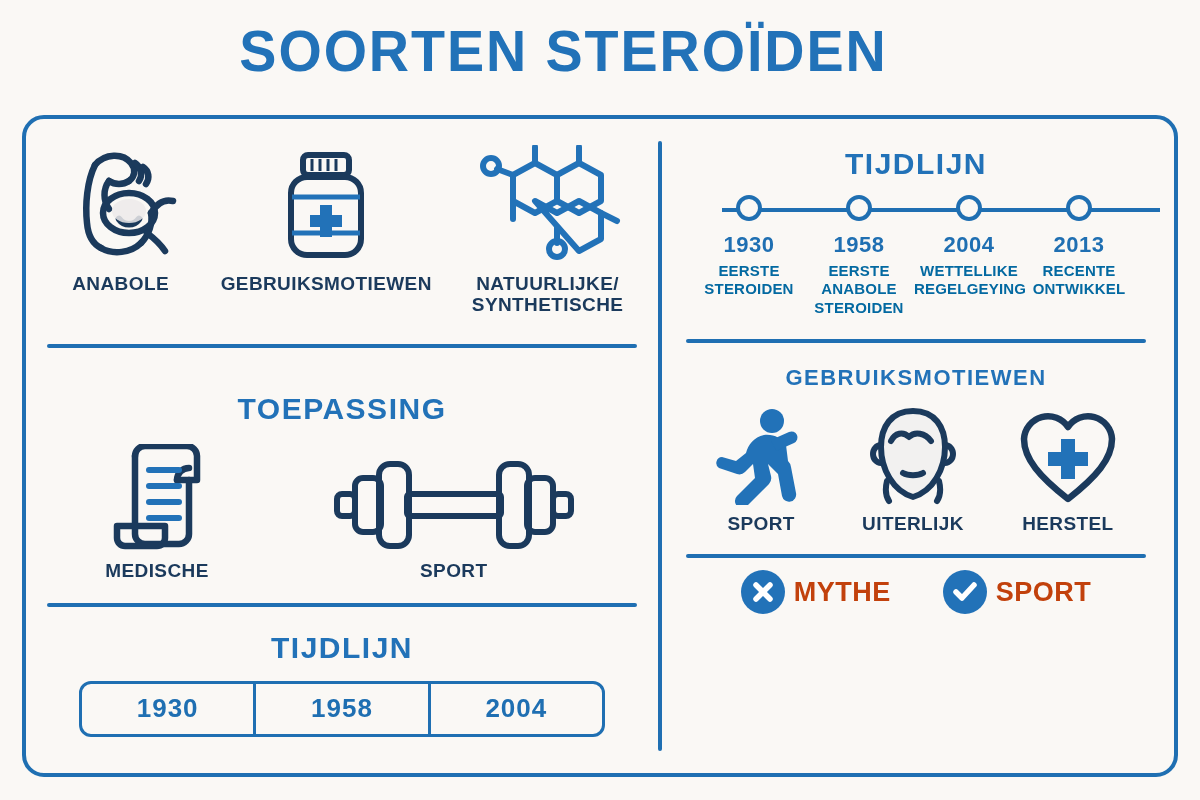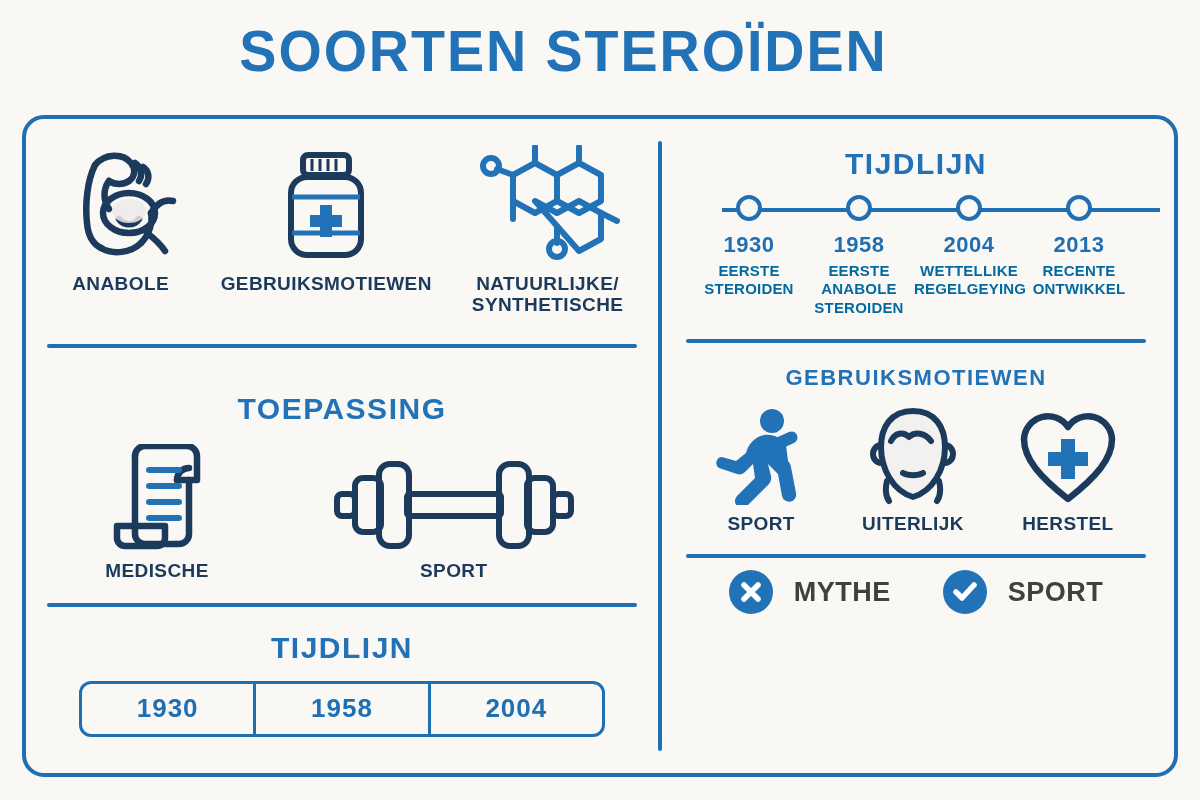"MYTHE" .mf-text { color: #404040 -> #c2410c; margin-left: 12px -> none }
